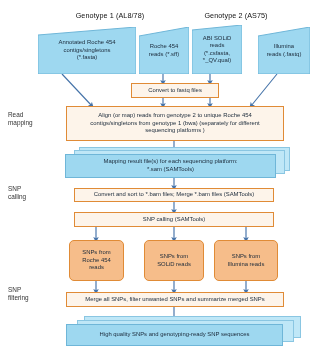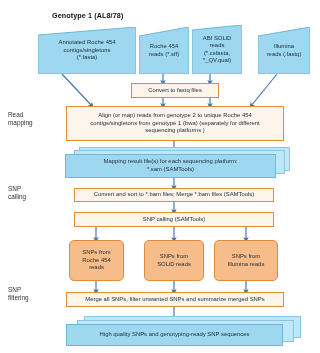"Genotype 1 (AL8/78)" .hdr { font-weight: bold -> normal; text-align: left -> center }
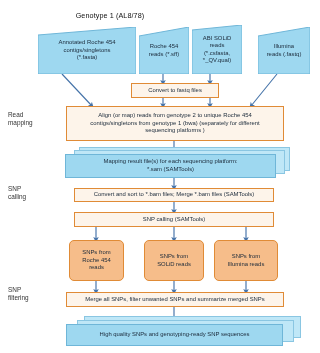"Genotype 2 (AS75)" div.hdr { html: none -> <div>Genotype 2 (AS75)</div> }
